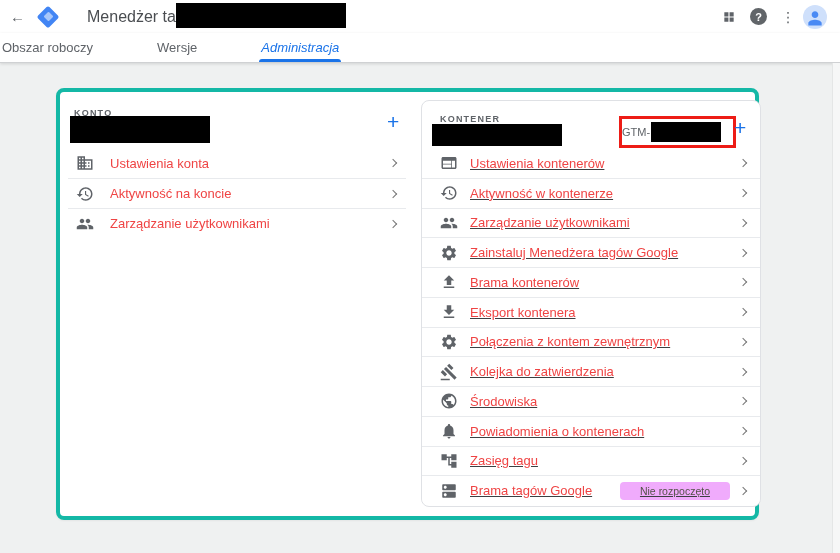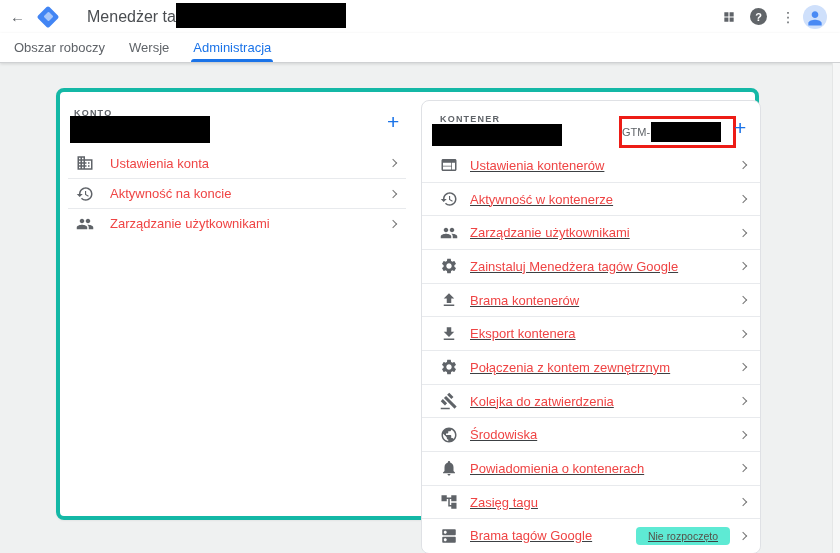"Obszar roboczy" .tabbar { gap: none -> 40px; padding-left: 12px -> none }
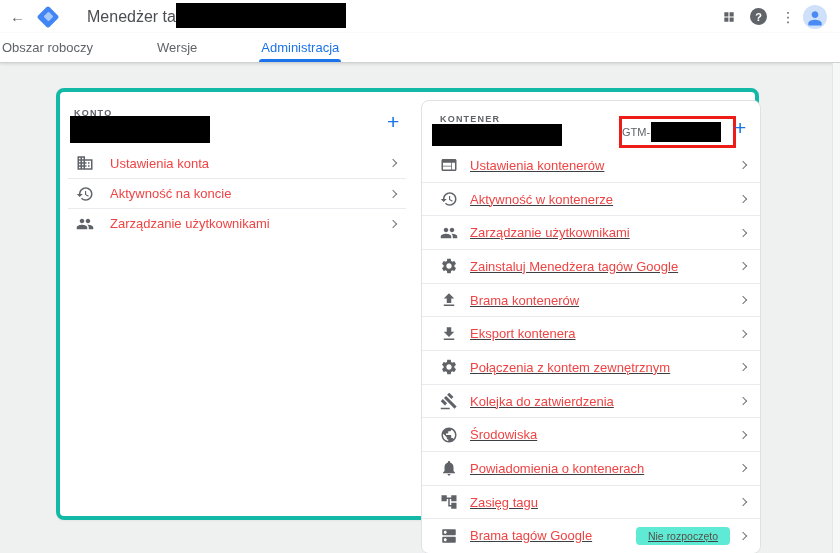"Administracja" .tab.active { font-style: none -> italic }
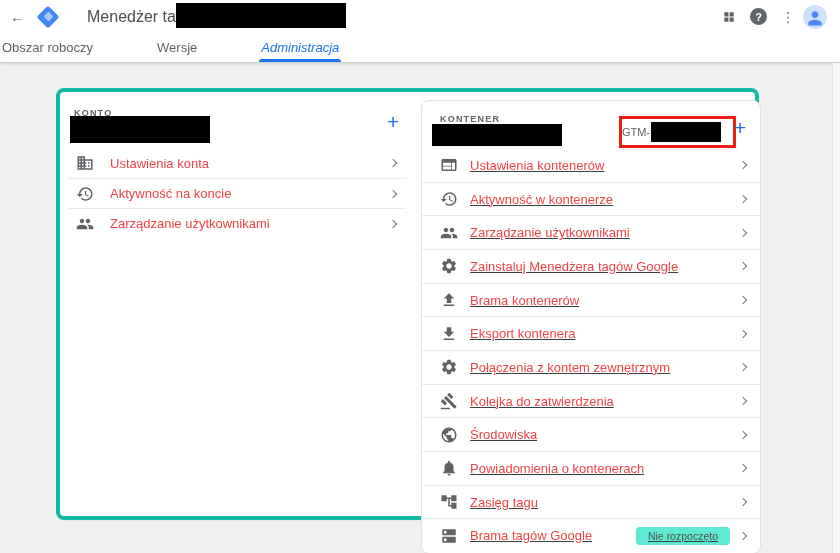"KONTENER" .kontener-panel { height: 454px -> 407px }
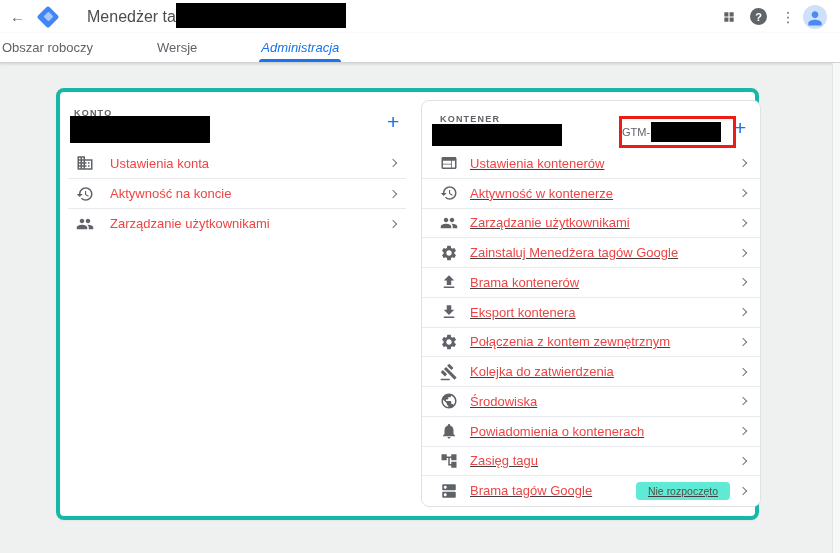"Nie rozpoczęto" .badge { background: #5eead4 -> #f0abfc; padding: 3px 12px -> 3px 20px }
